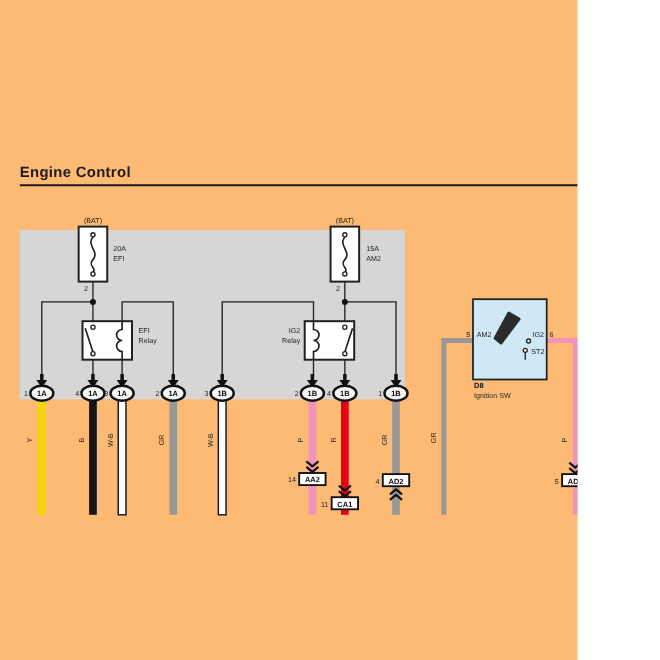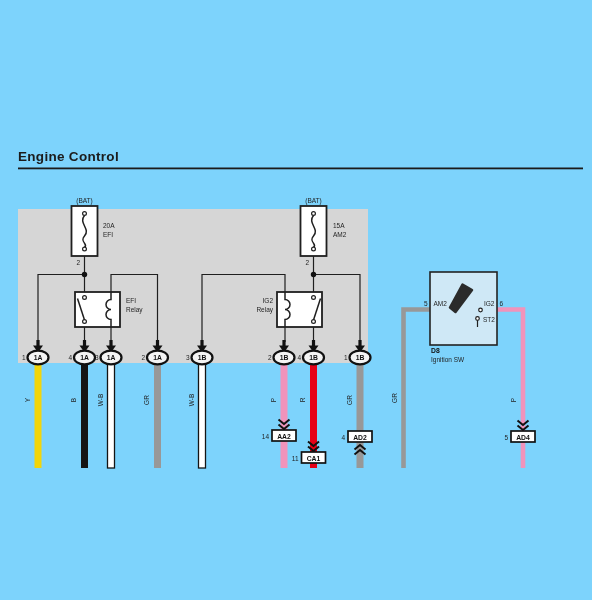"Engine Control" .stage { background: #7dd3fc -> #fdba74; width: 592px -> 525px }
